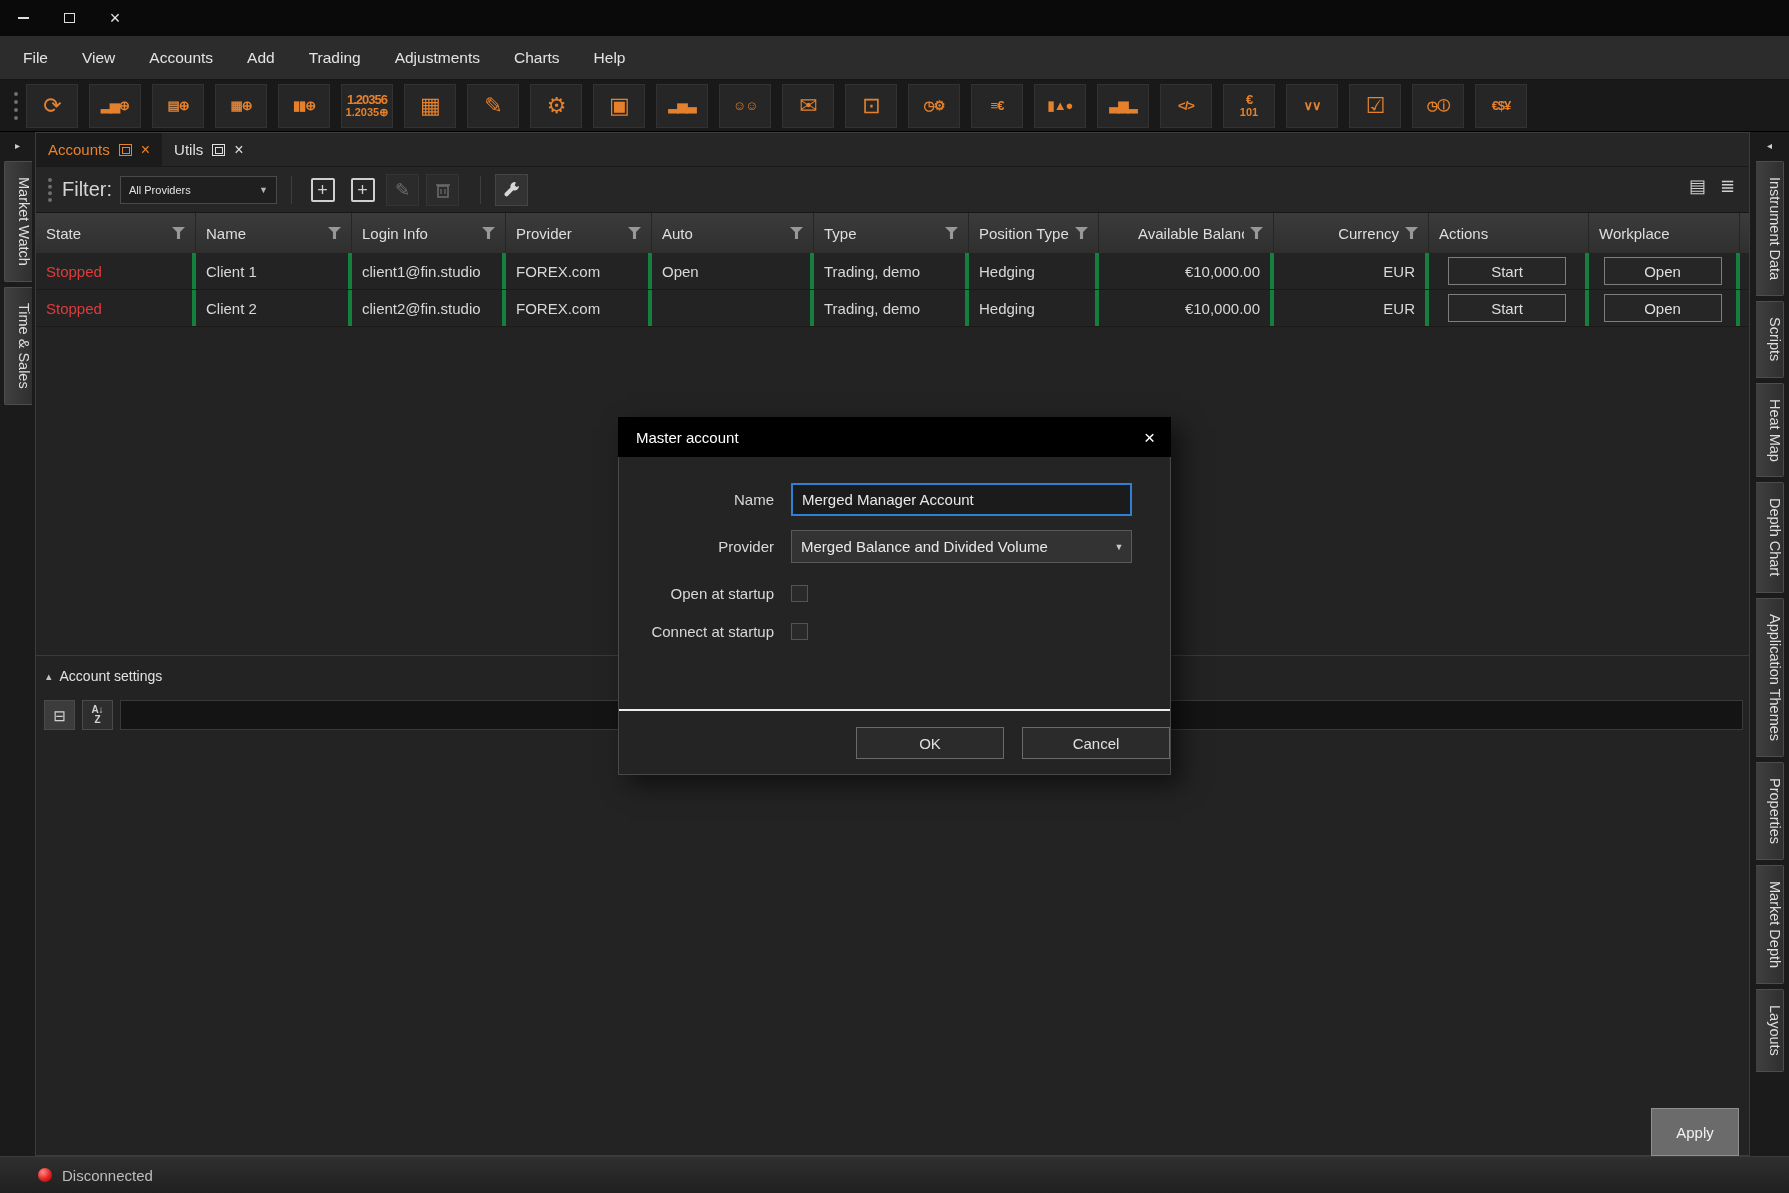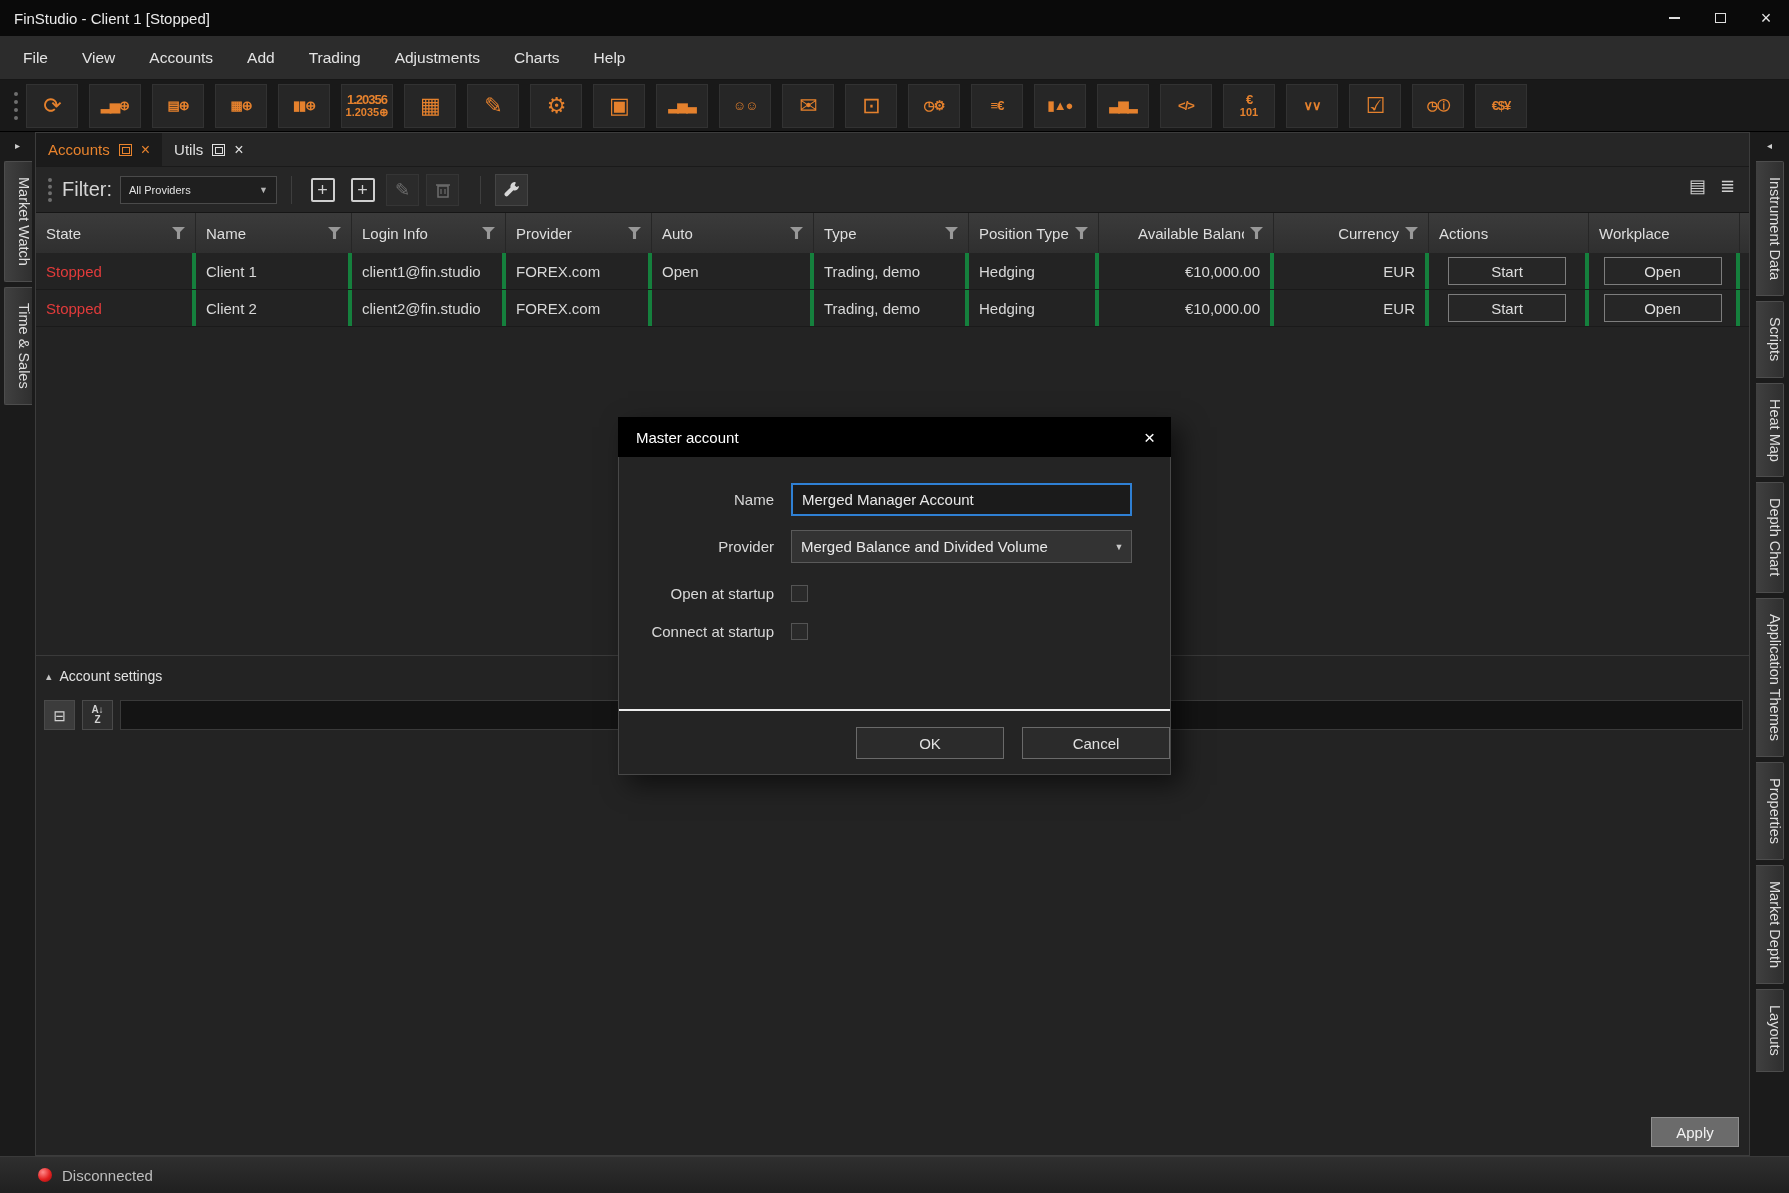"FinStudio - Client 1 [Stopped]" div.title { html: <div>FinStudio - Client 1 [Stopped]</div> -> none }
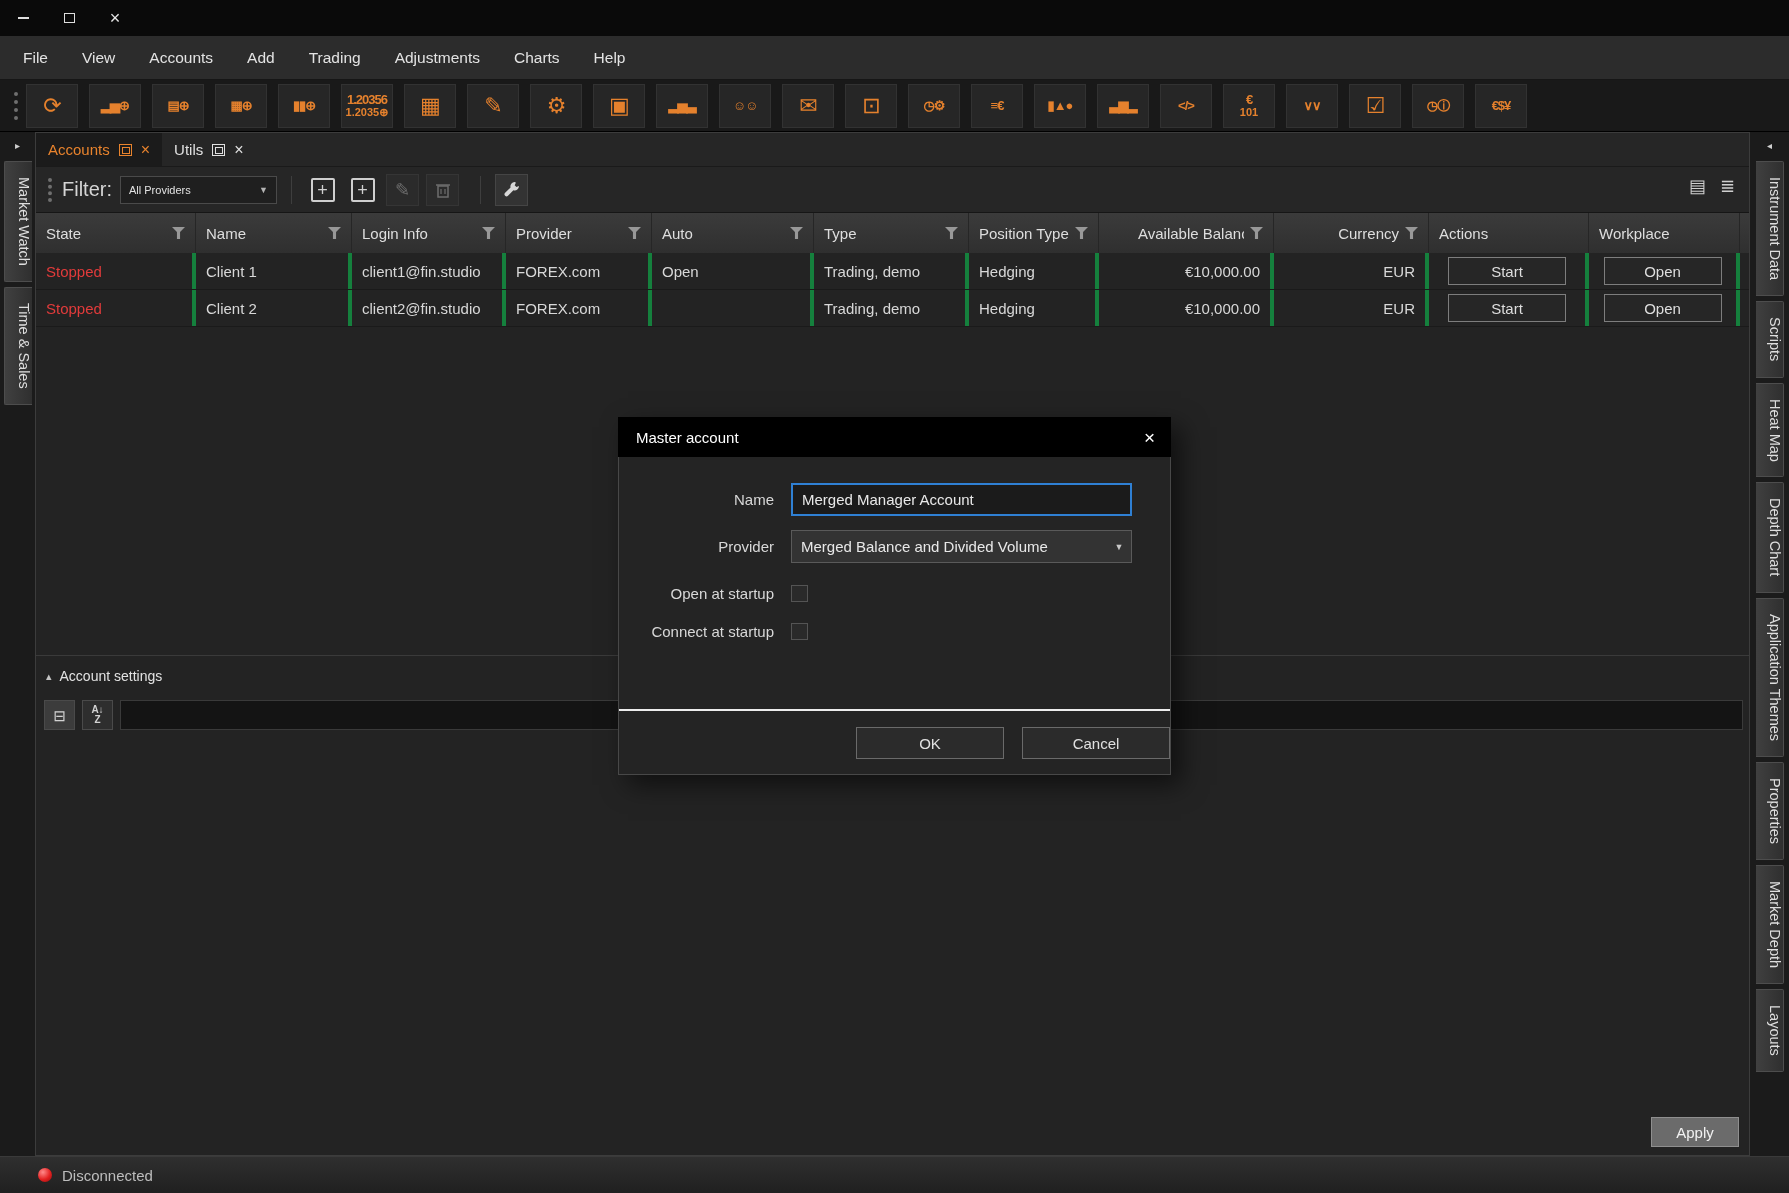"Apply" .apply-btn { height: 30px -> 48px }
